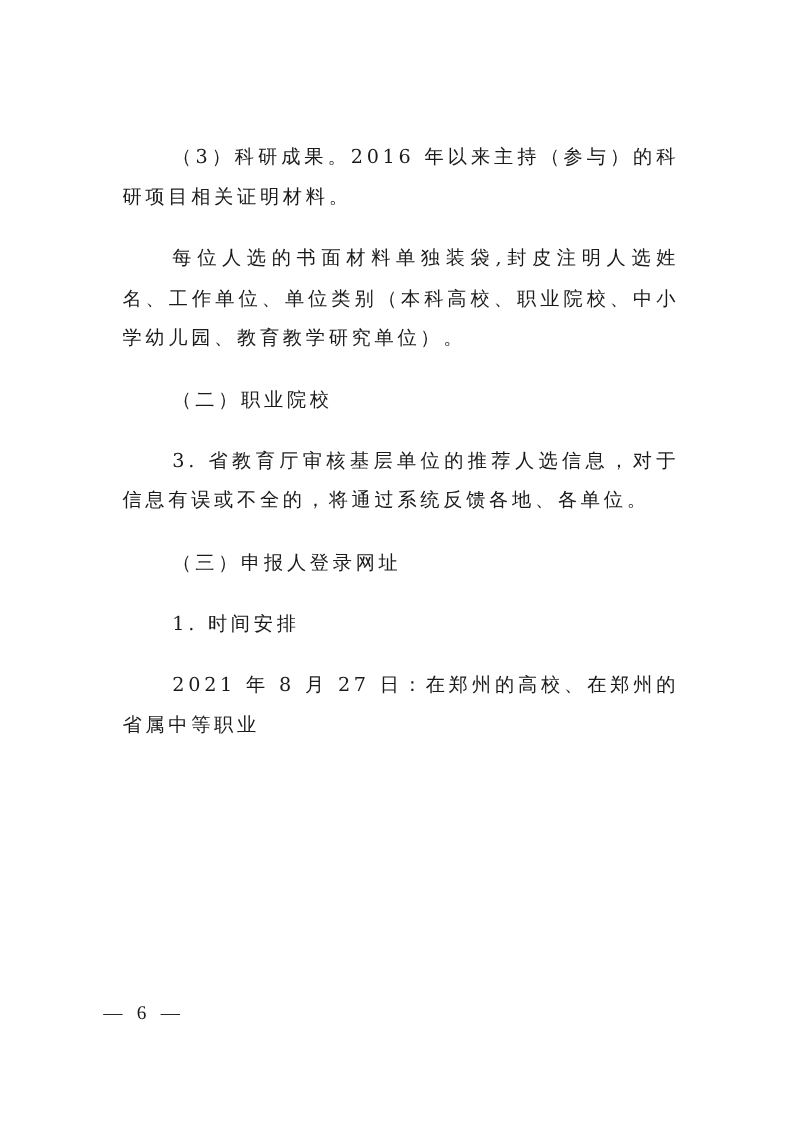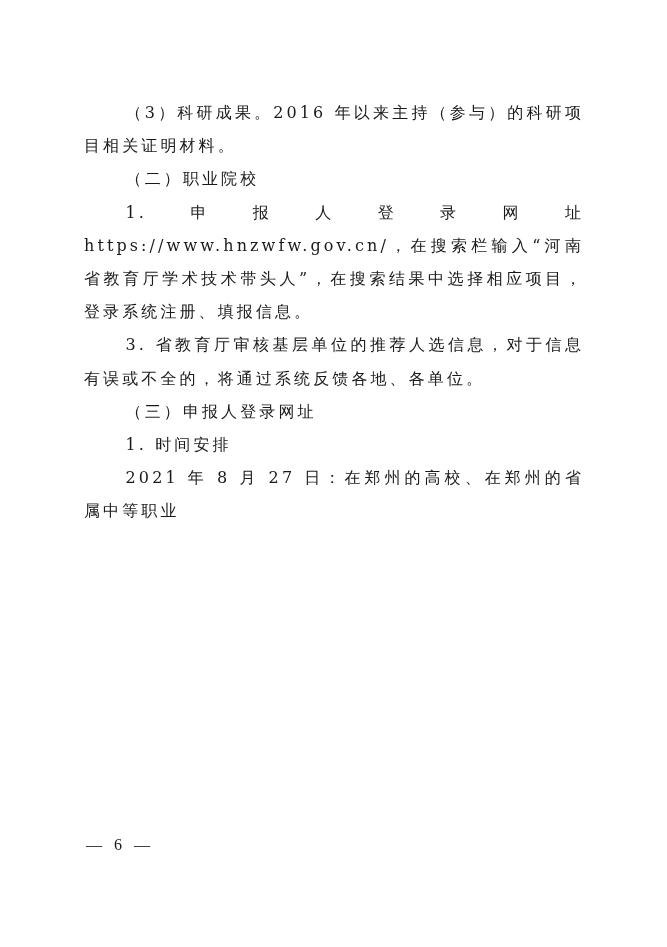"（3）科研成果。2016 年以来主持（参与）的科研项目相关证明材料。" .para { margin: 0 -> 18px }
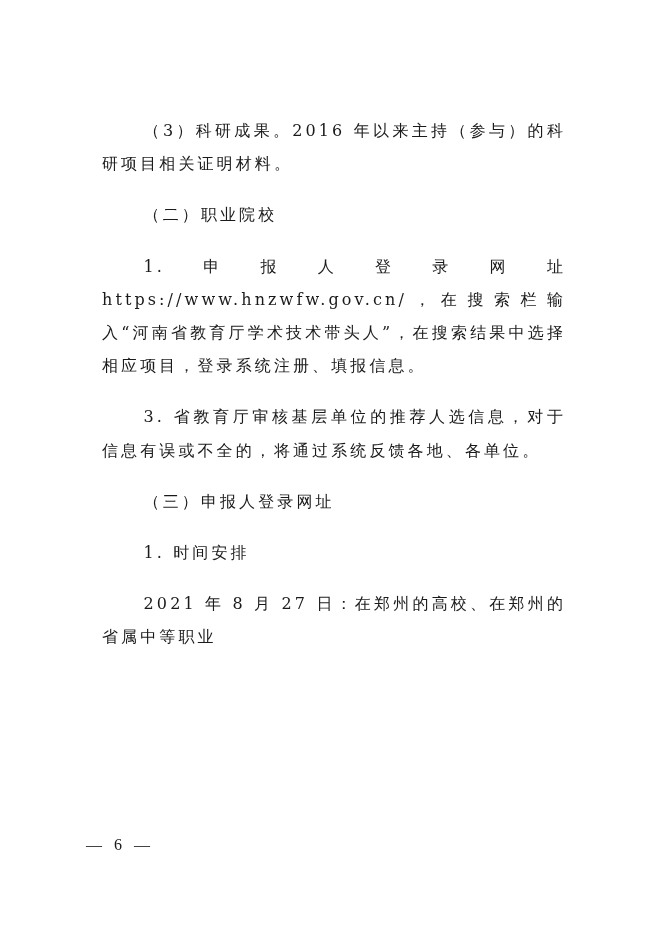"每位人选的书面材料单独装袋,封皮注明人选姓名、工作单位、单位类别（本科高校、职业" p.para { html: none -> <p>每位人选的书面材料单独装袋,封皮注明人选姓名、工作单位、单位类别（本科高校、职业院校、中小学幼儿园、教育教学研究单位）。</p> }
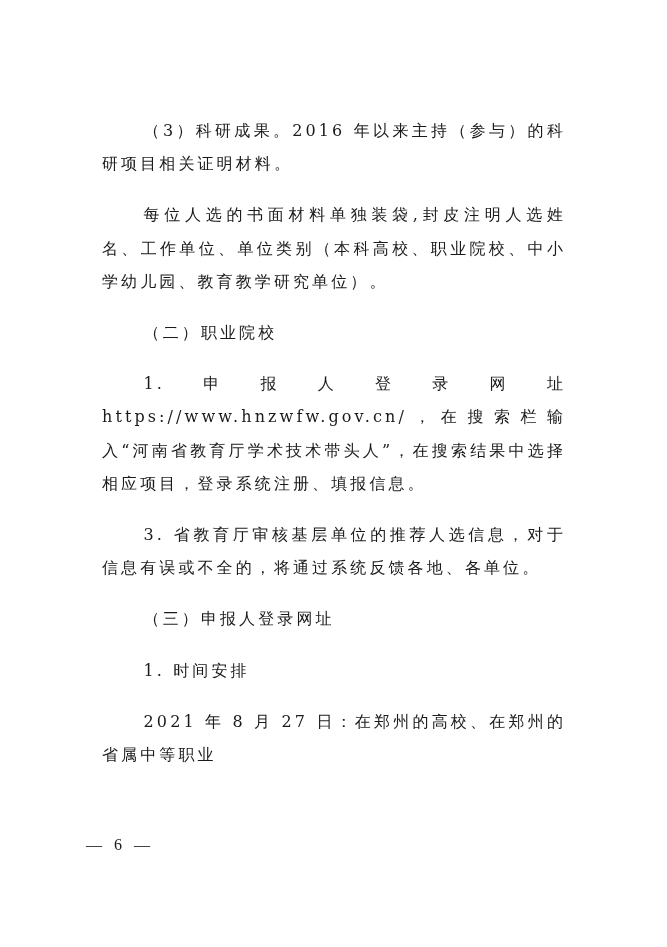"1.申报人登录网址" p.para { html: <p>1.申报人登录网址 https://www.hnzwfw.gov.cn/，在搜索栏输入“河南省教育厅学术技术带头人”，在搜索结果中选择相应项目，登录系统注册、填报信息。</p> -> none }
